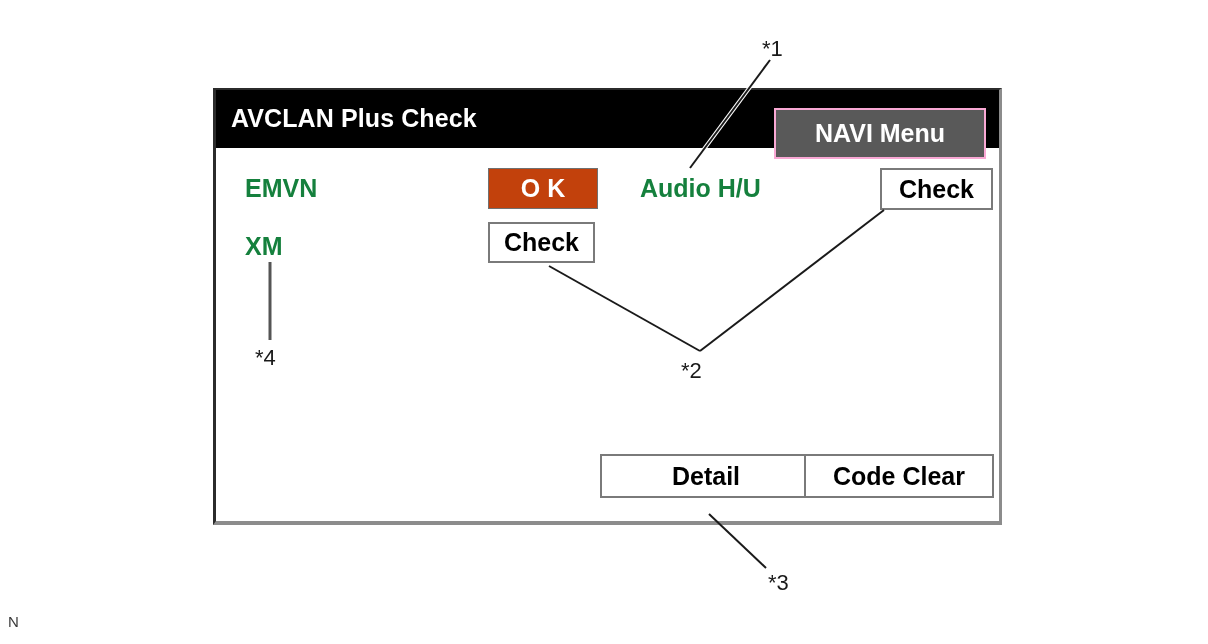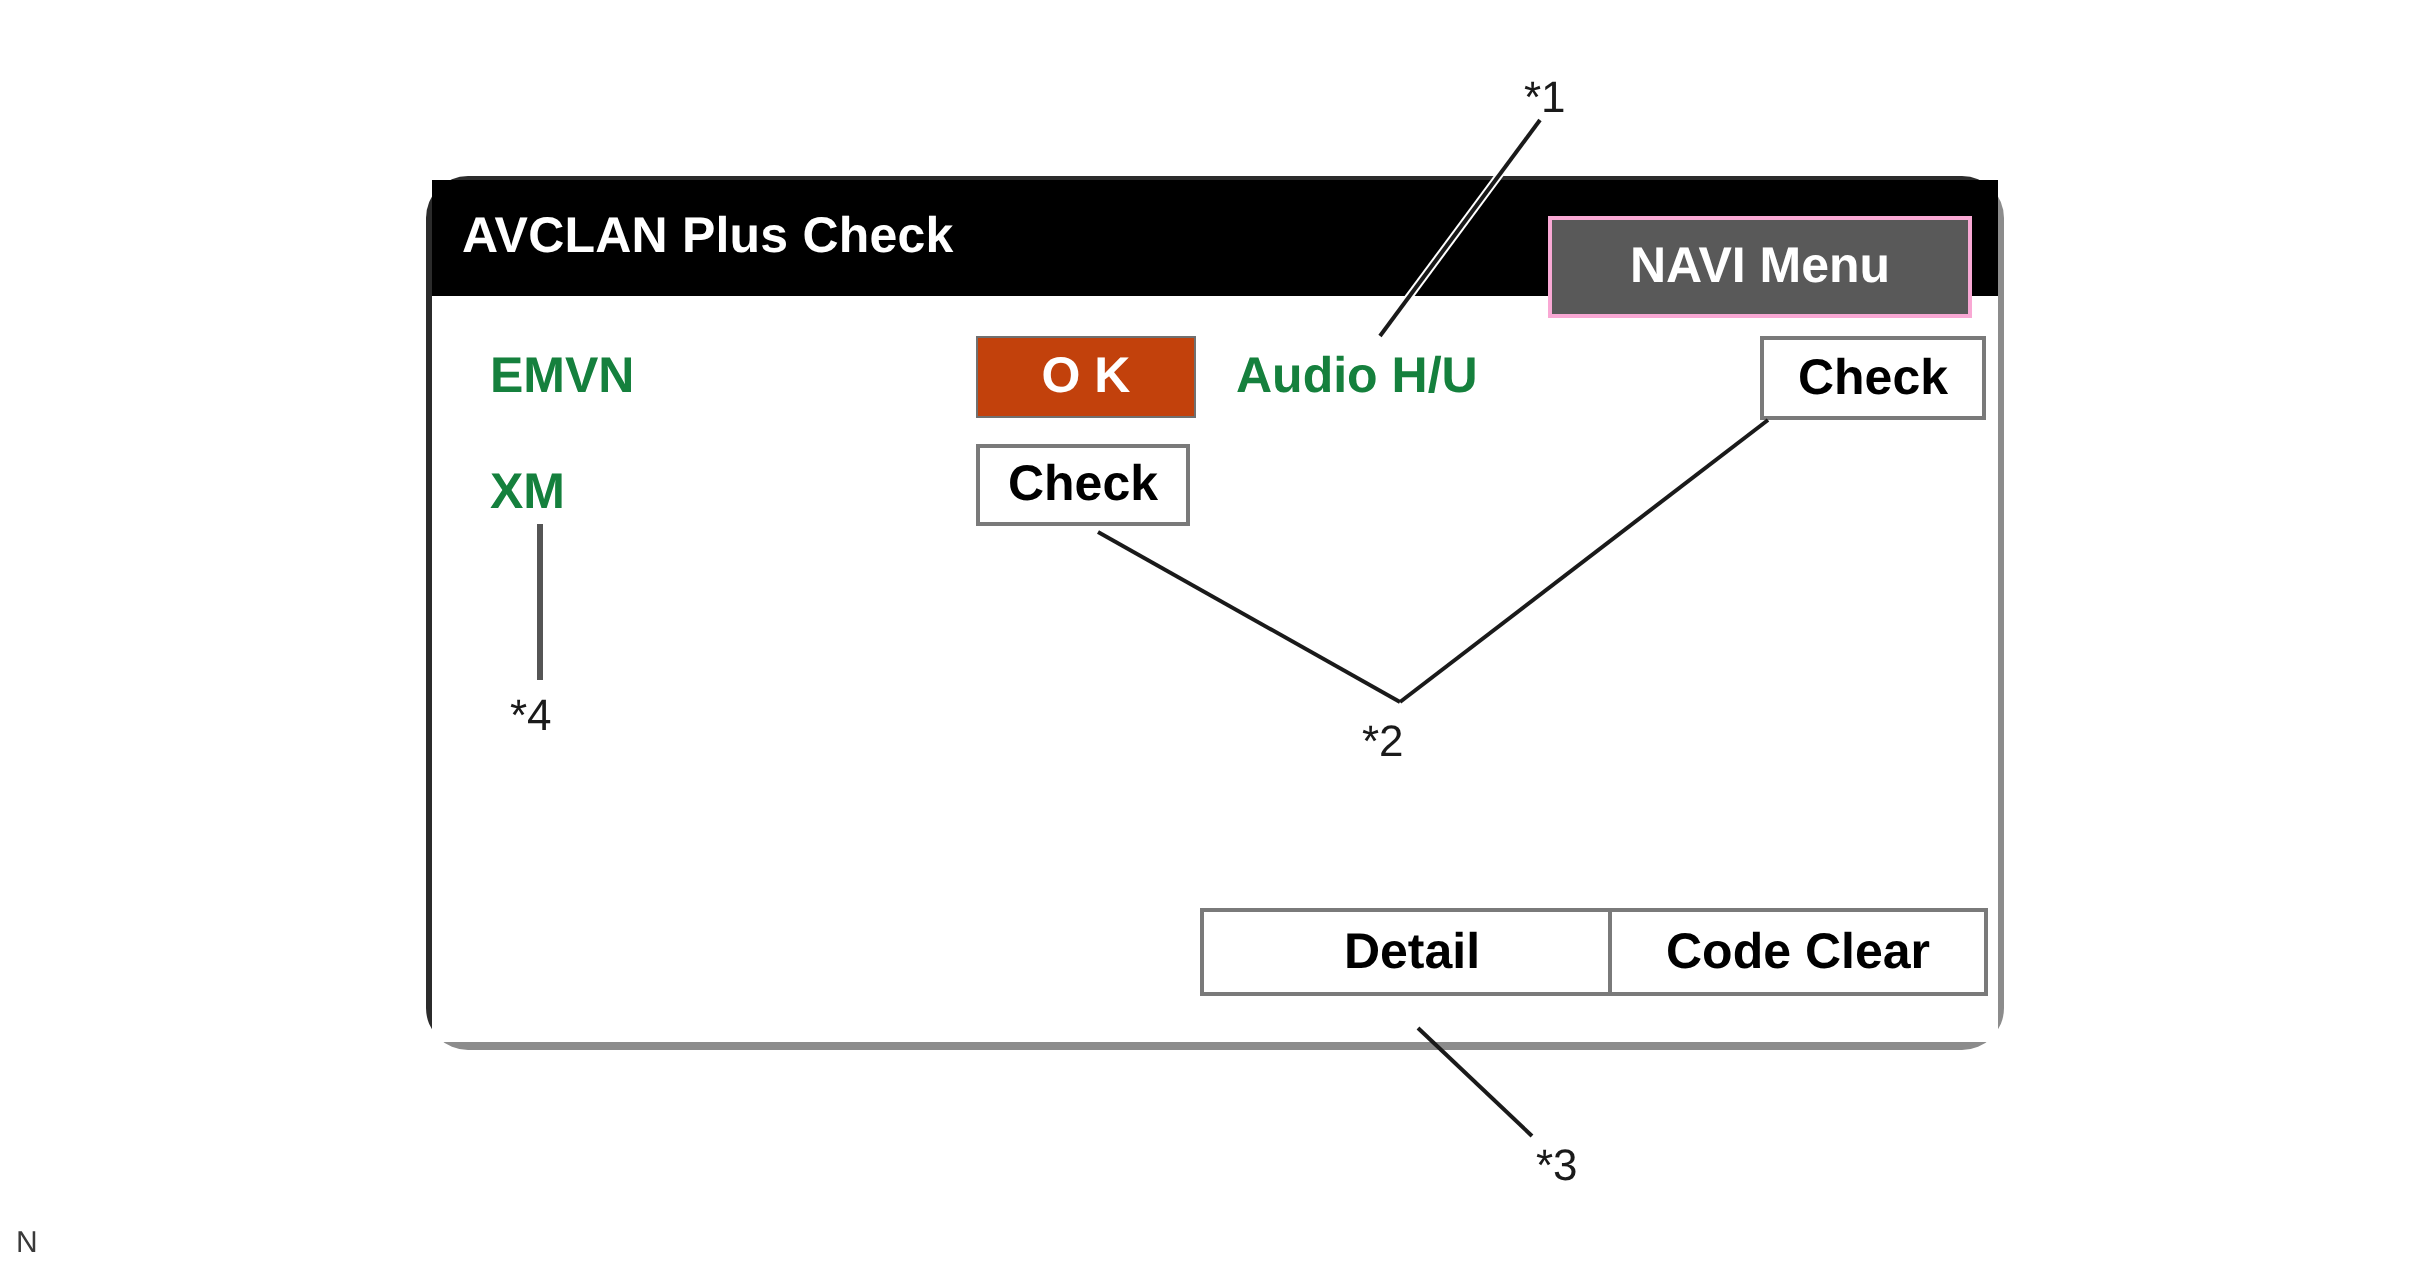"AVCLAN Plus Check" #panel { border-radius: 21px -> none }
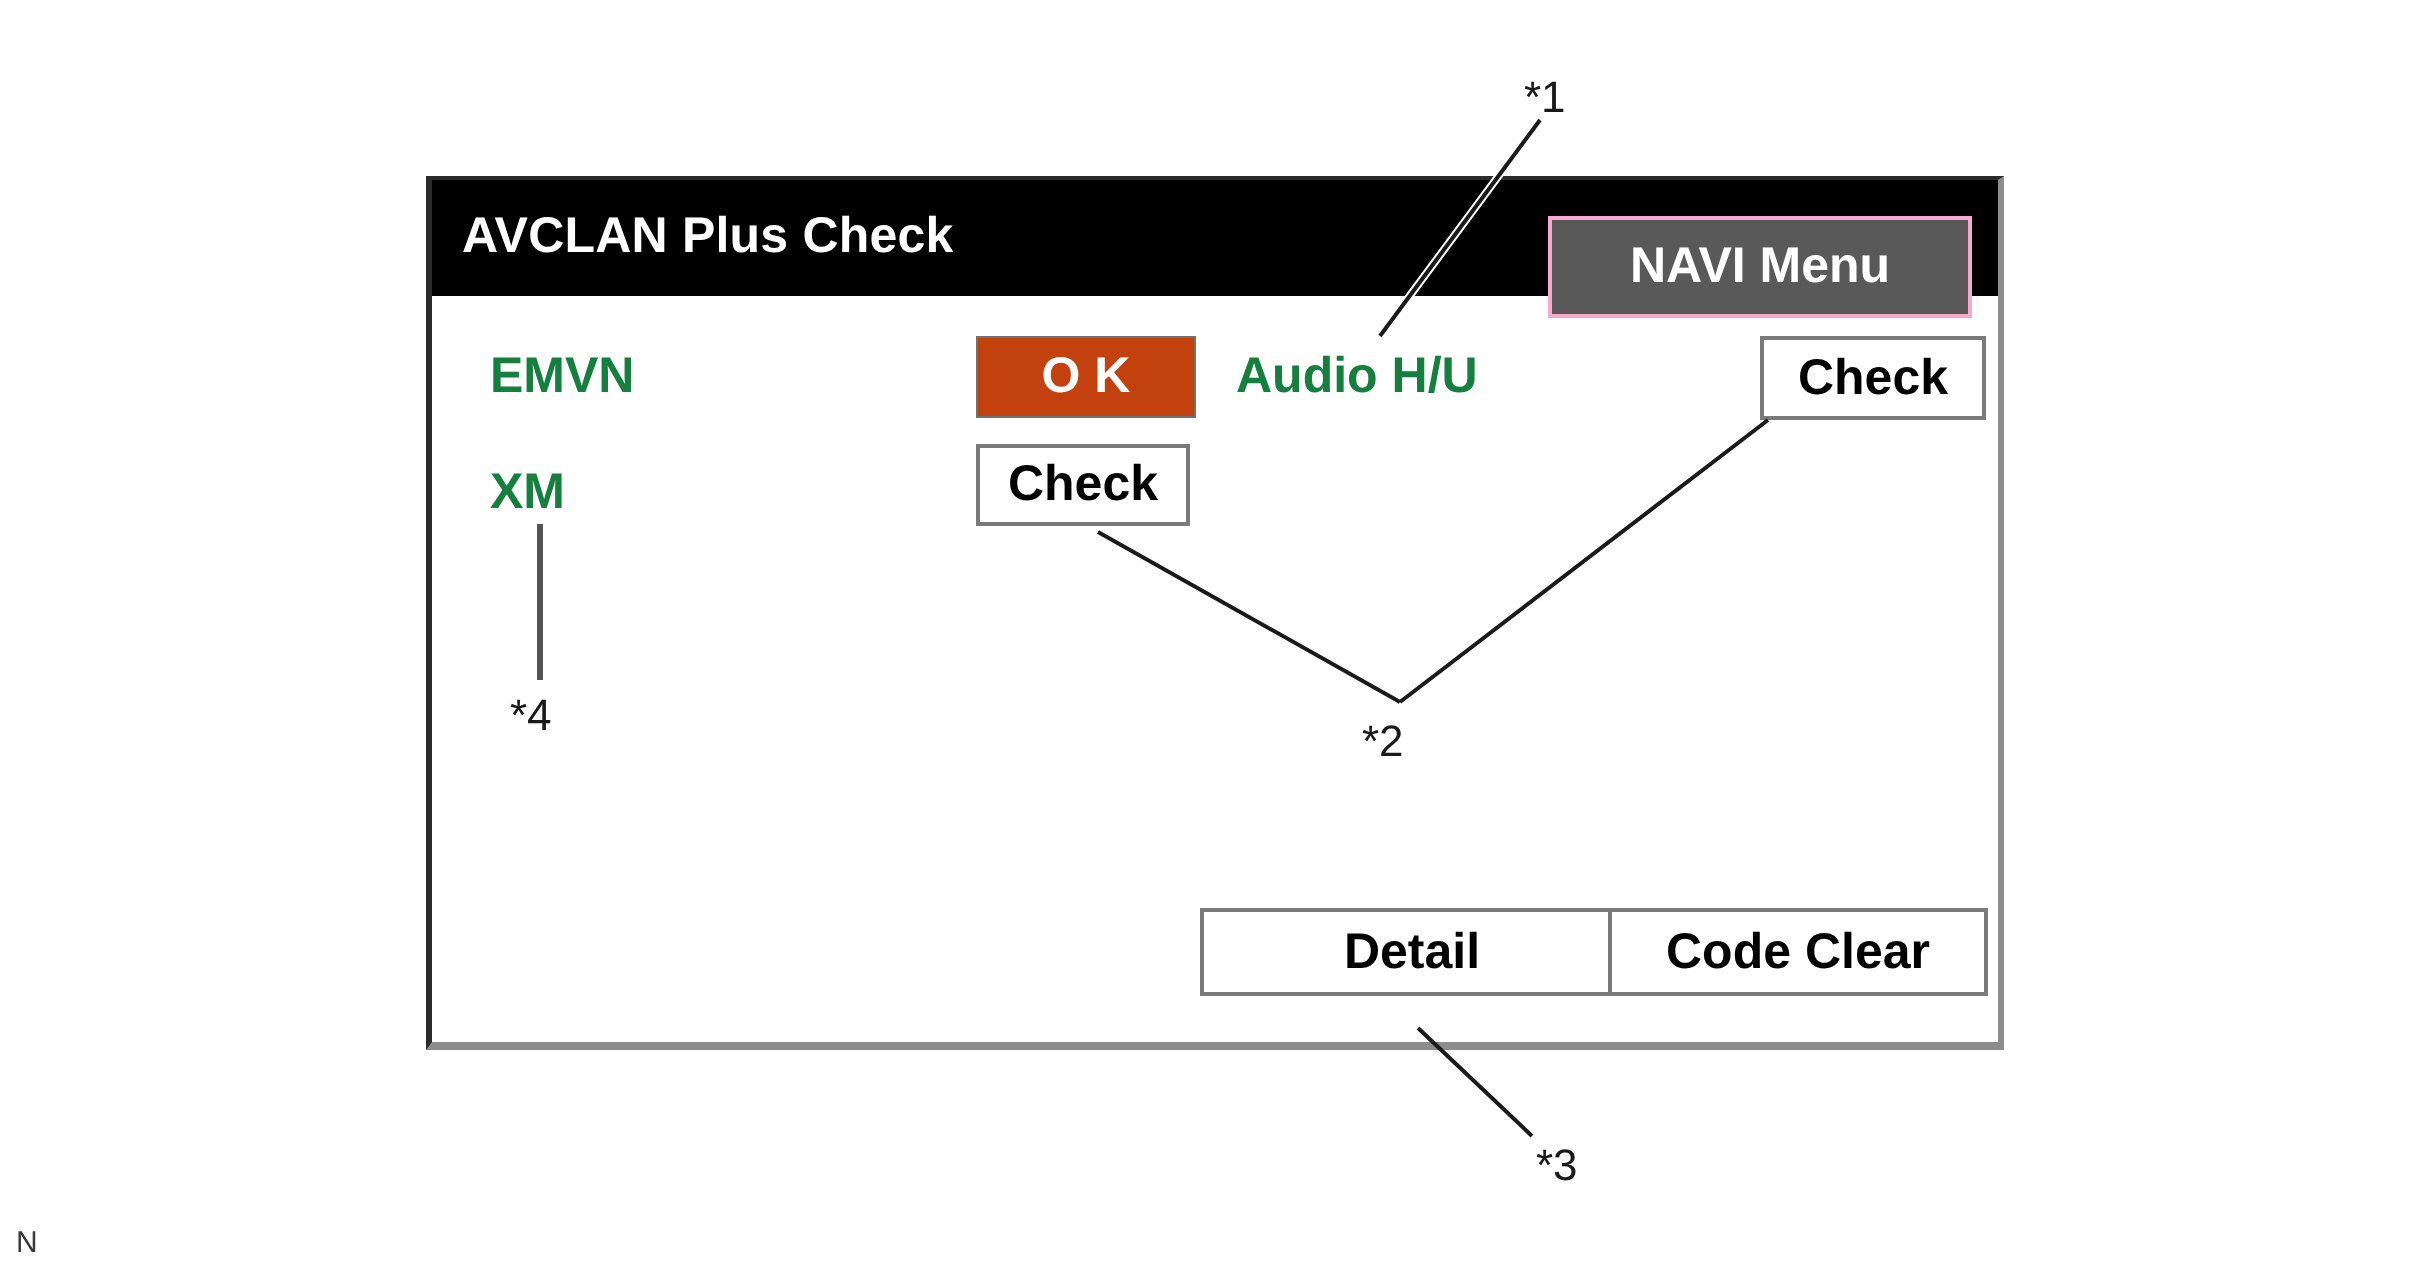"Audio H/U" #label-audio { left: 402px -> 424px }
